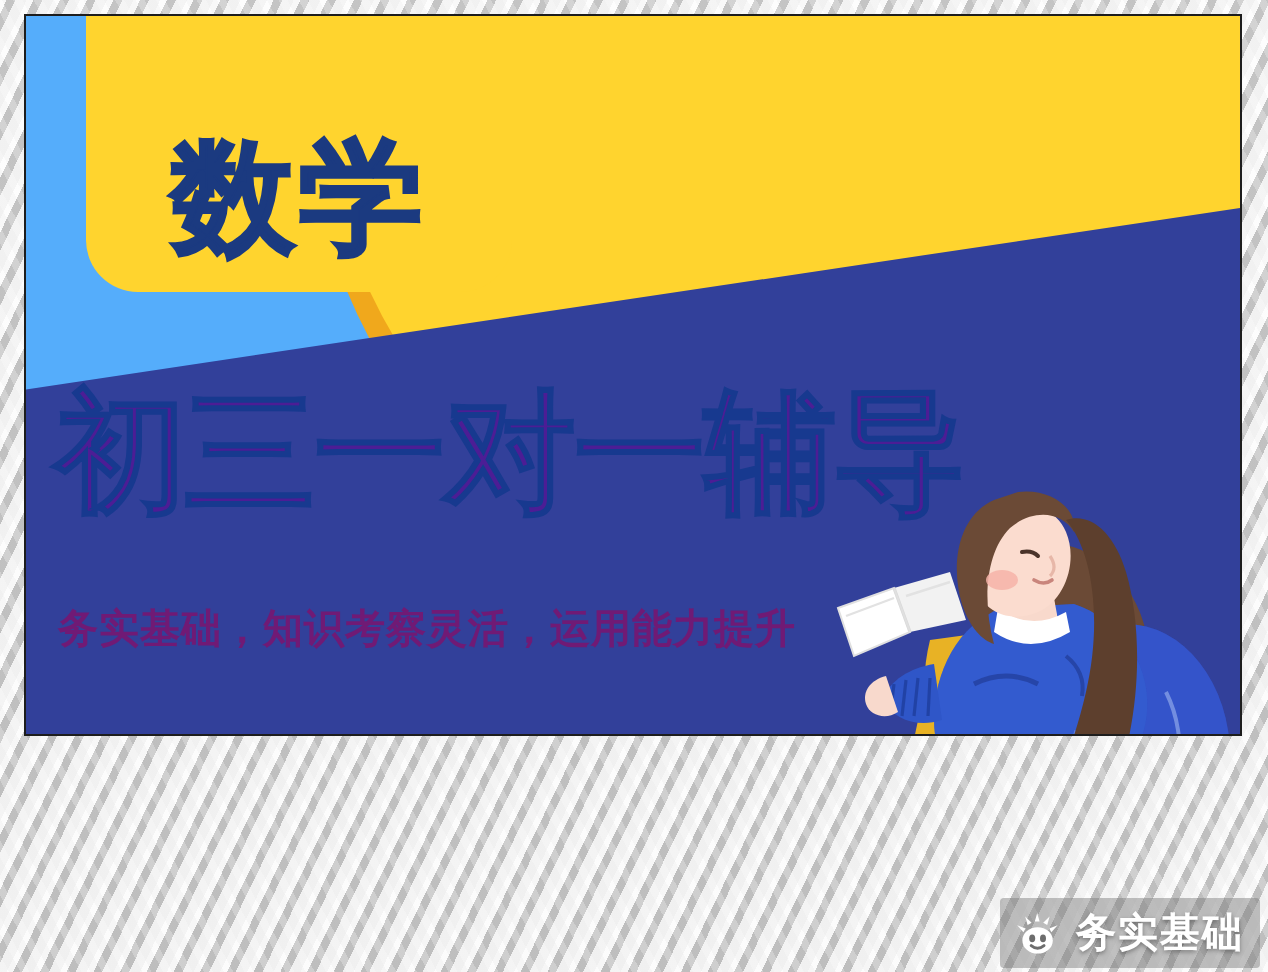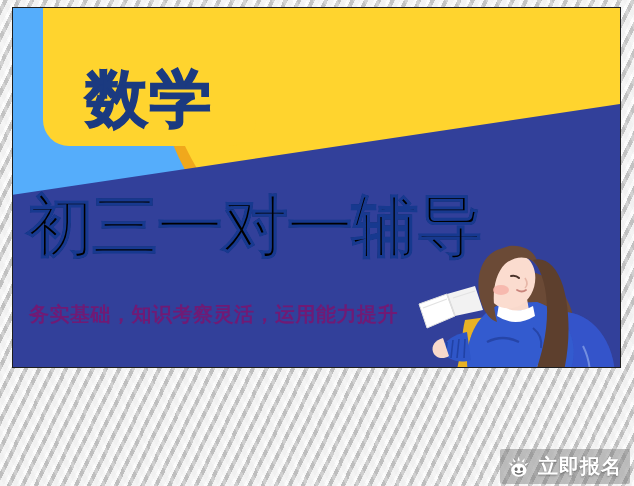"初三一对一辅导" .headline { color: #000000 -> #4c1d95 }
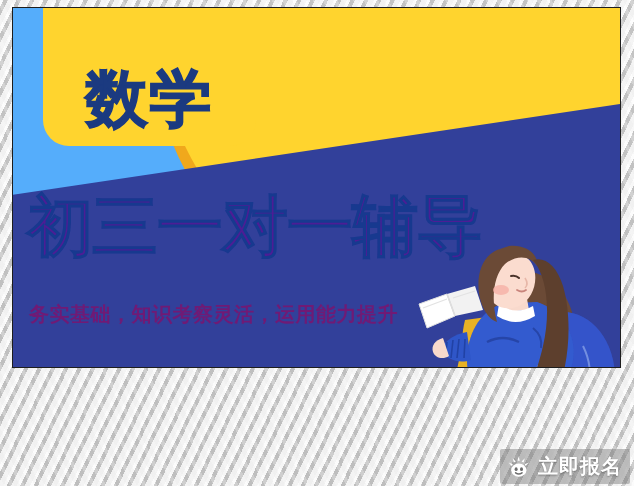"立即报名" span.wm-txt { text: 立即报名 -> 务实基础 }
